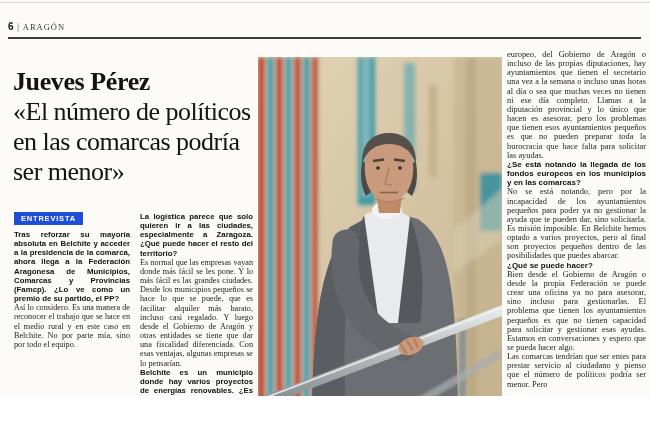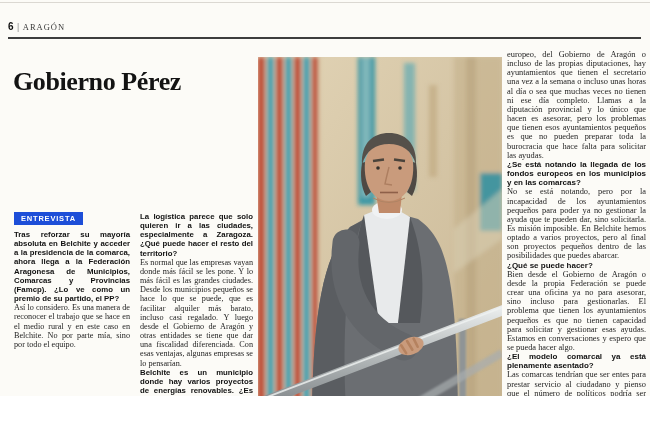"Gobierno Pérez" span.hl-name { text: Gobierno -> Jueves }
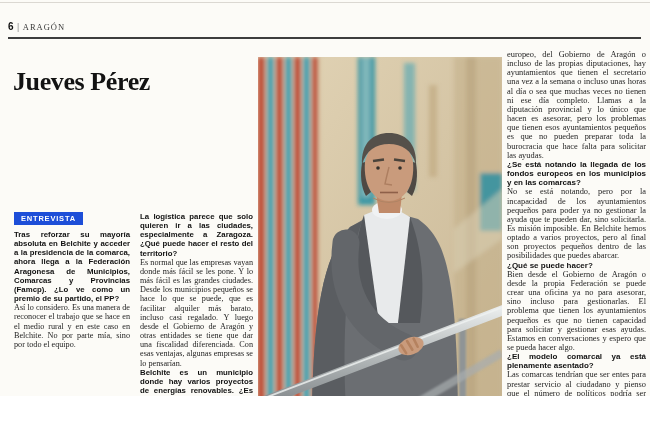"«El número de políticos en" span.hl-quote { html: none -> <span>«El número de políticos en las comarcas podría ser menor»</span> }
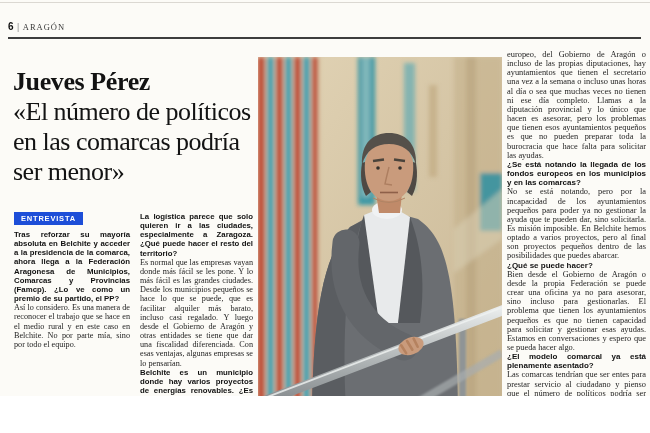"¿El modelo comarcal ya está" p.q { html: <p>¿El modelo comarcal ya está plenamente asentado?</p> -> none }
